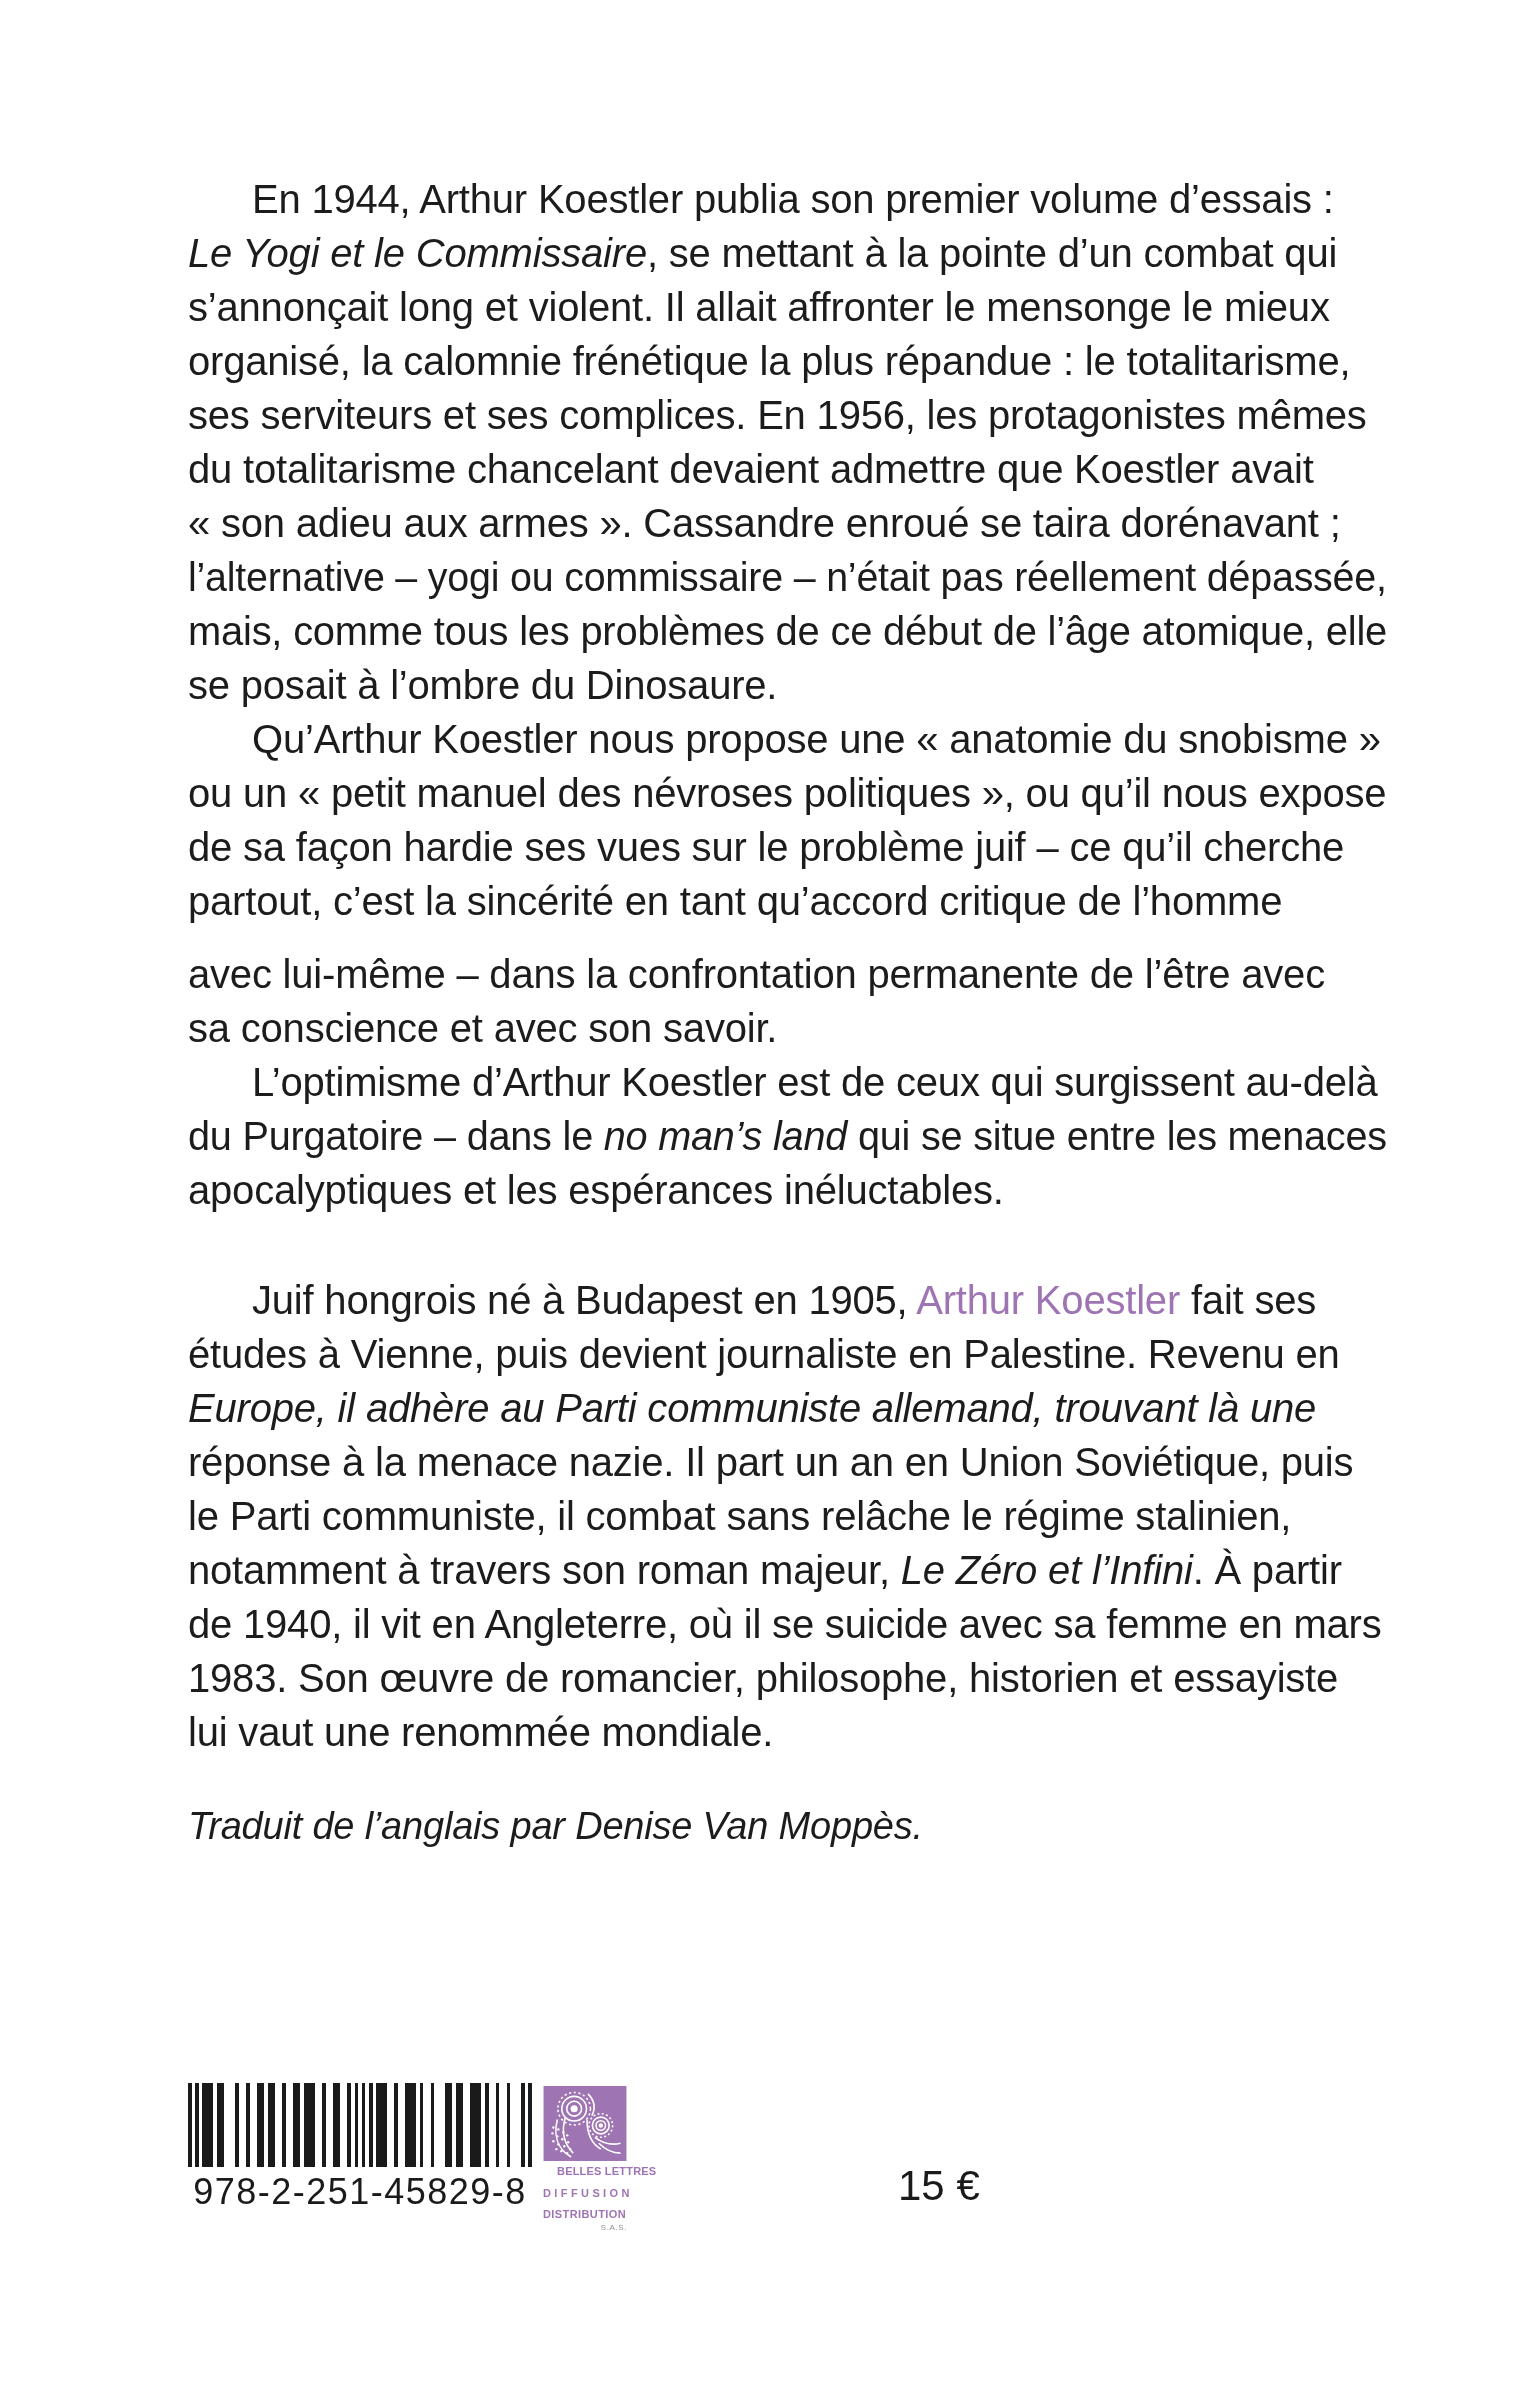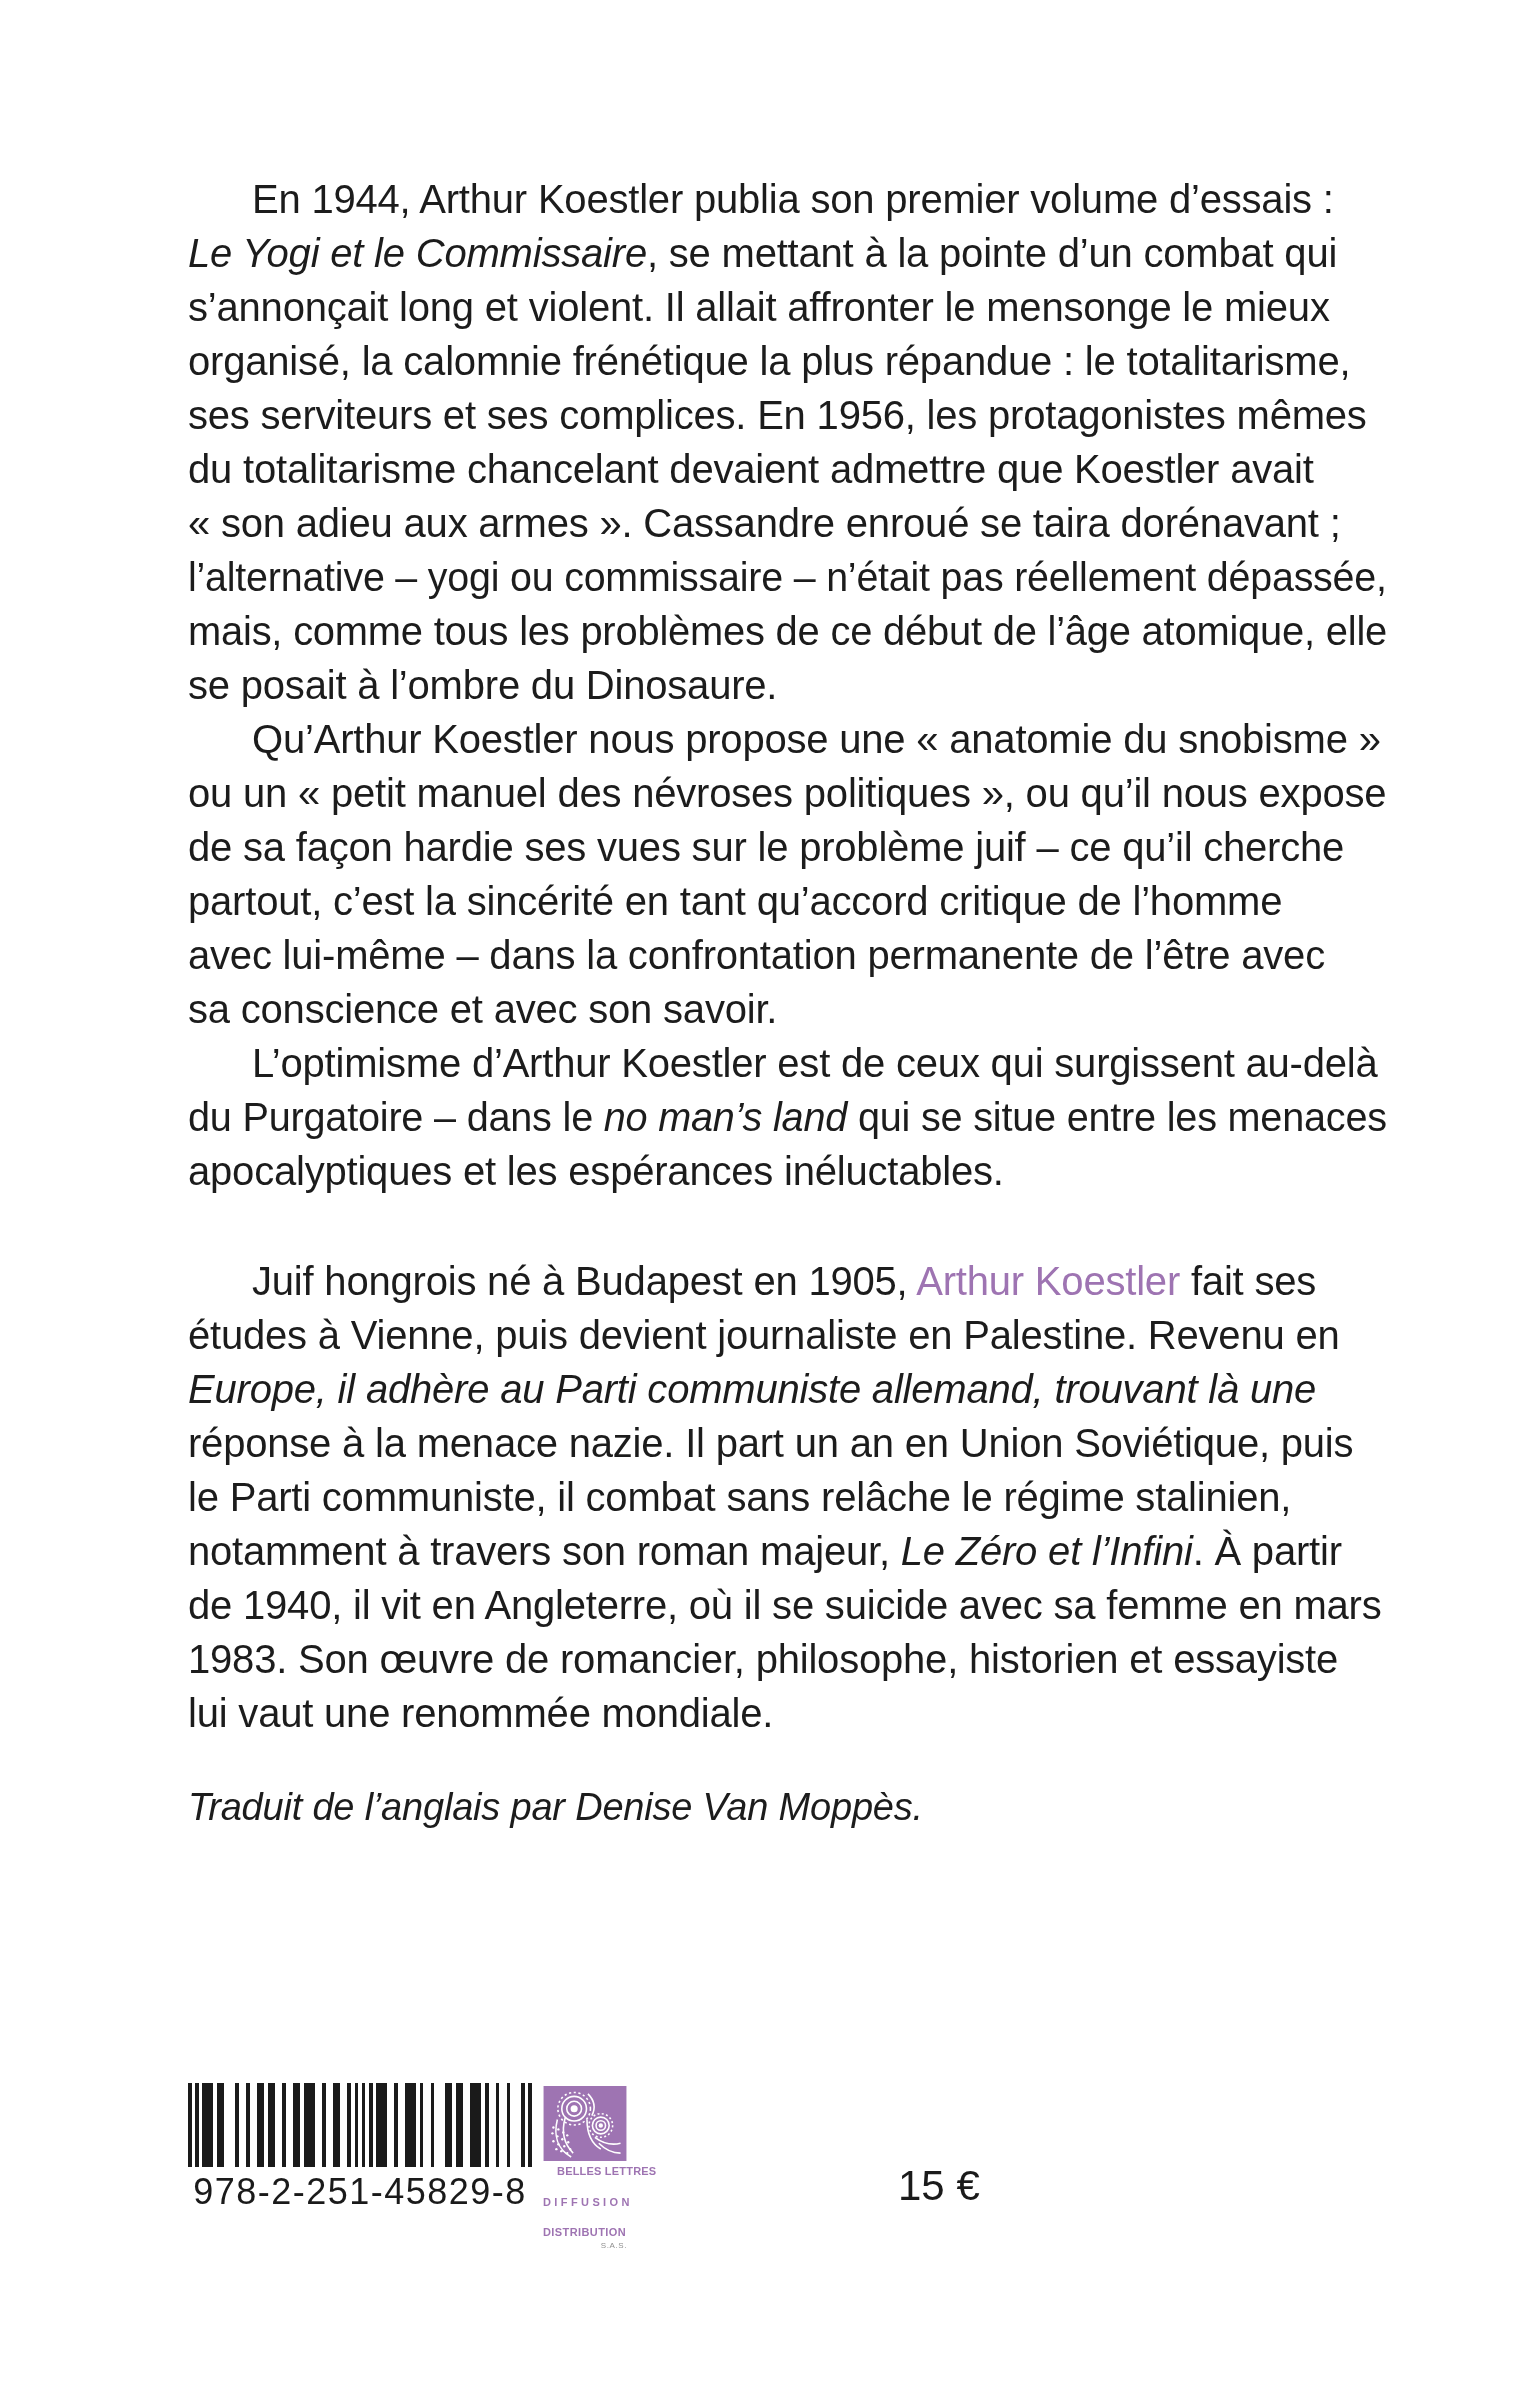"avec lui-même – dans la" div.line { margin-top: none -> 19px }
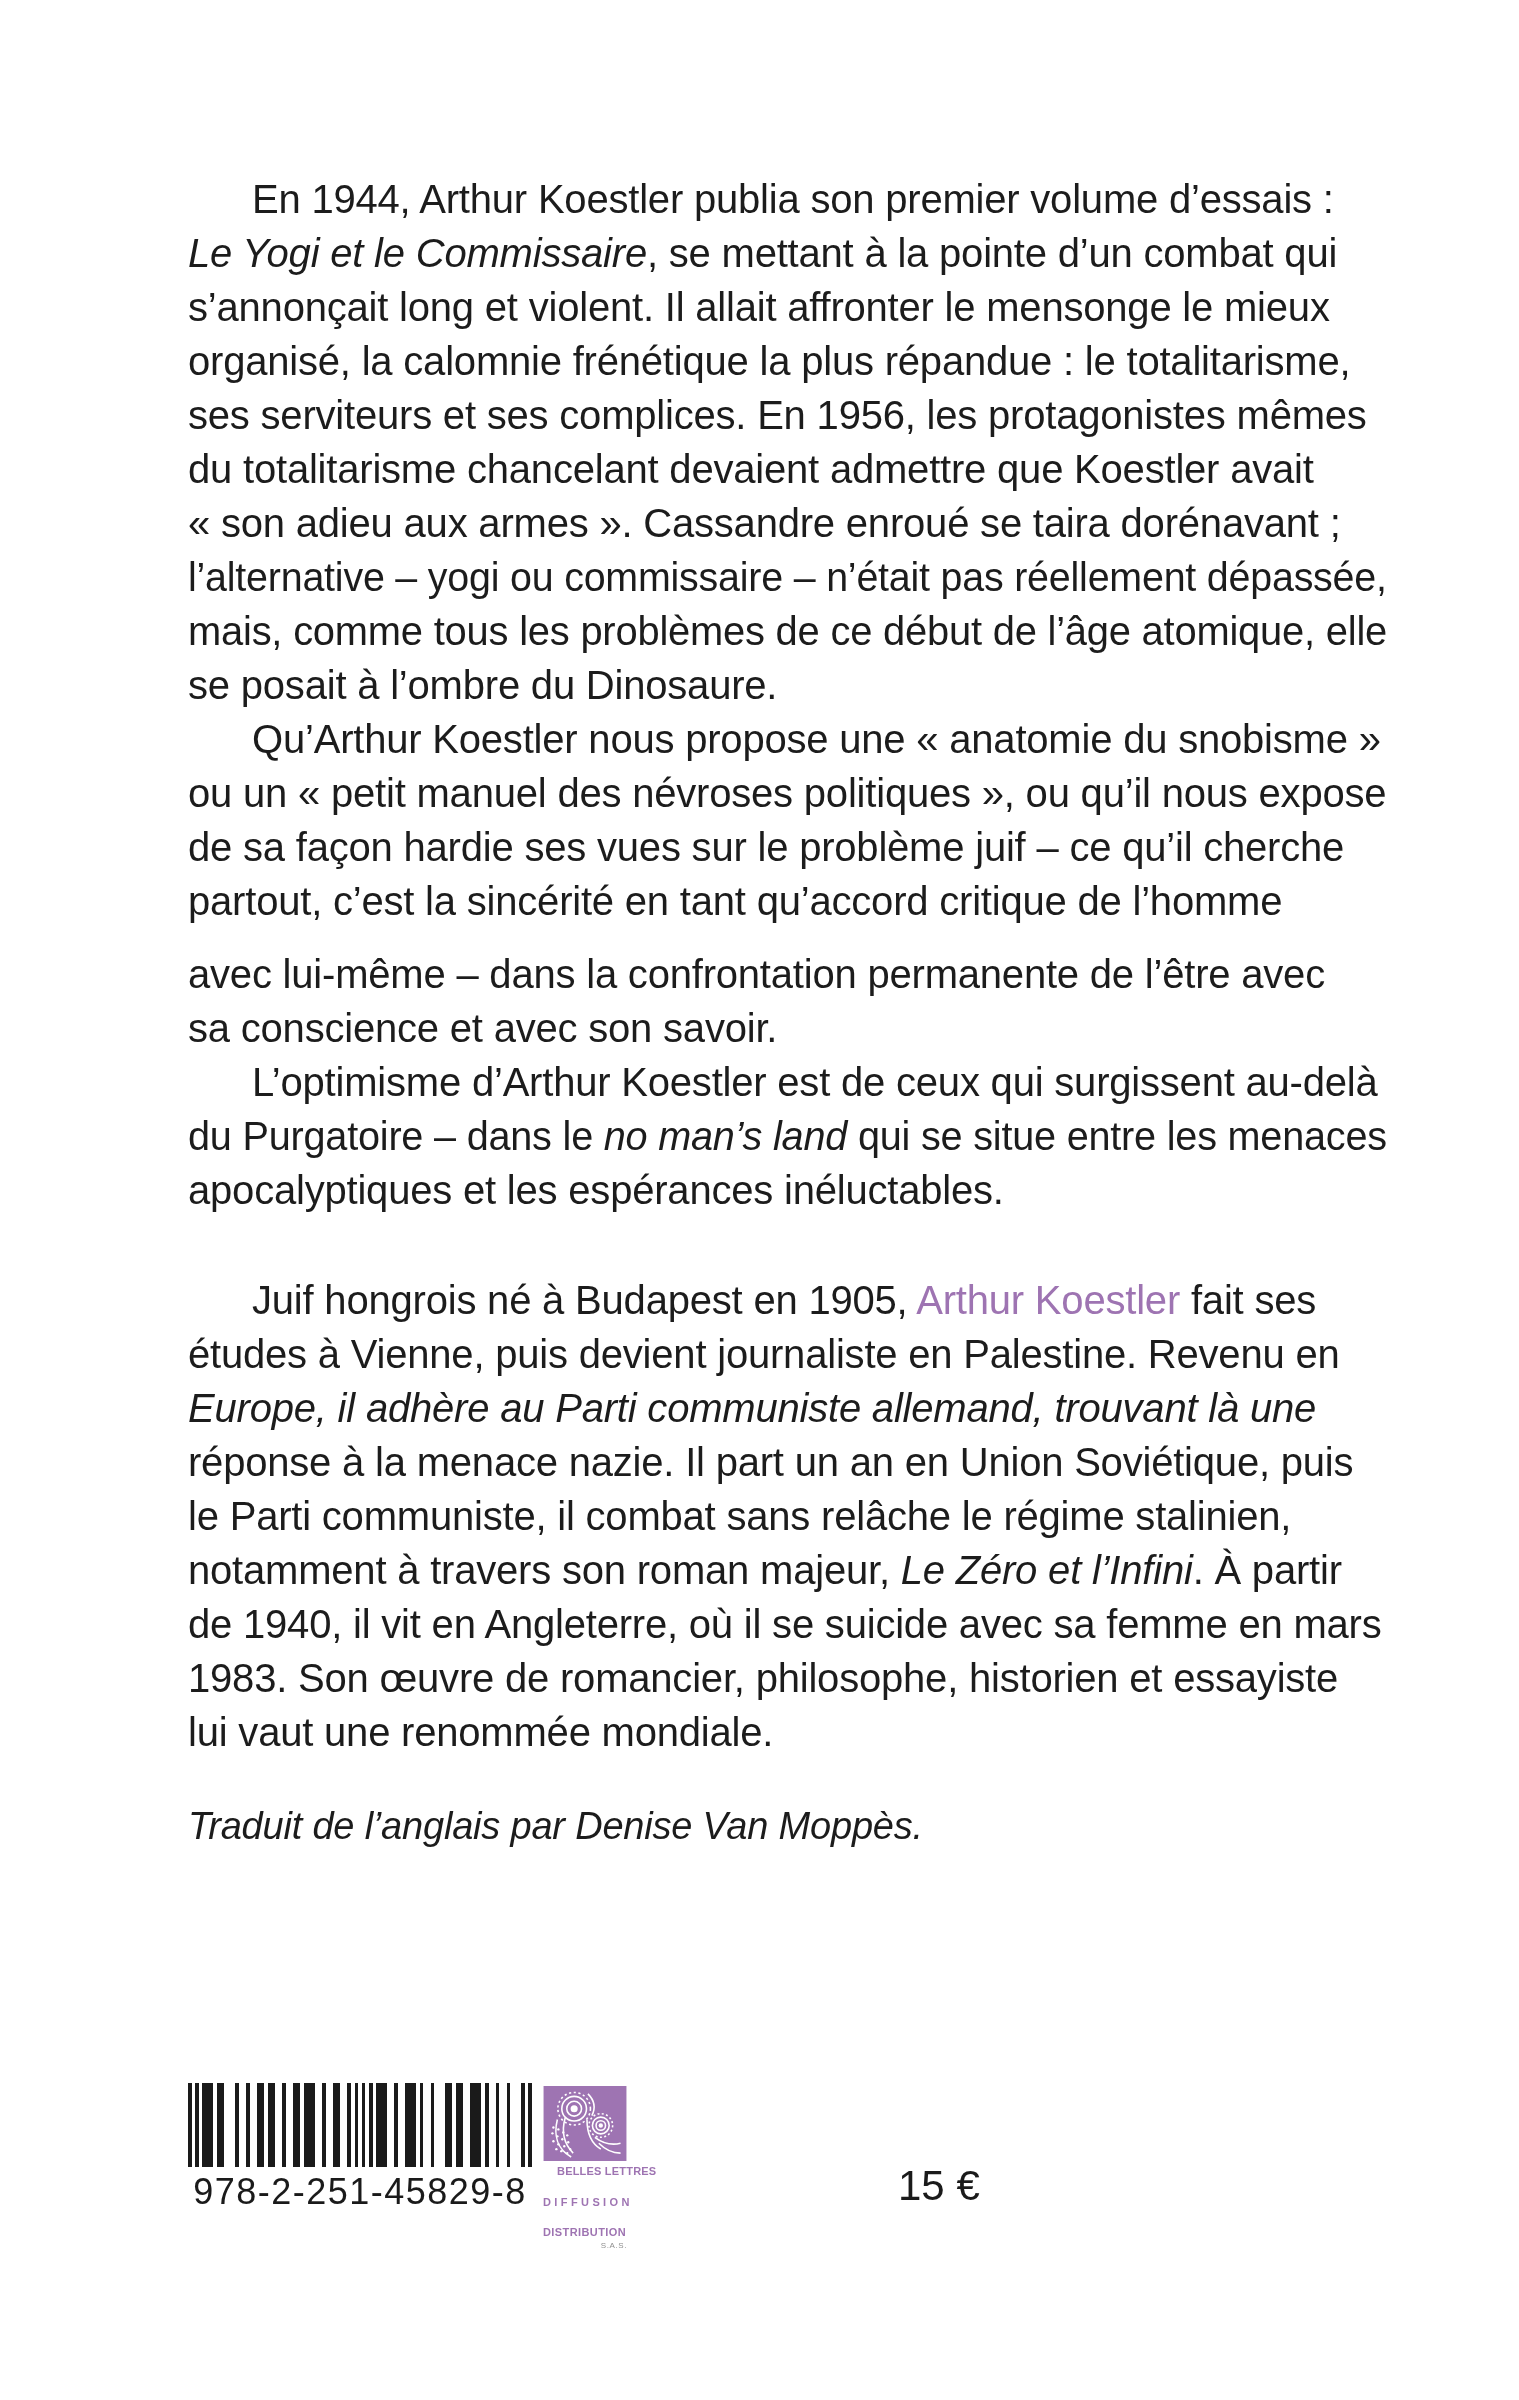"DIFFUSION" .pub-line { margin-top: 19px -> 10px }
